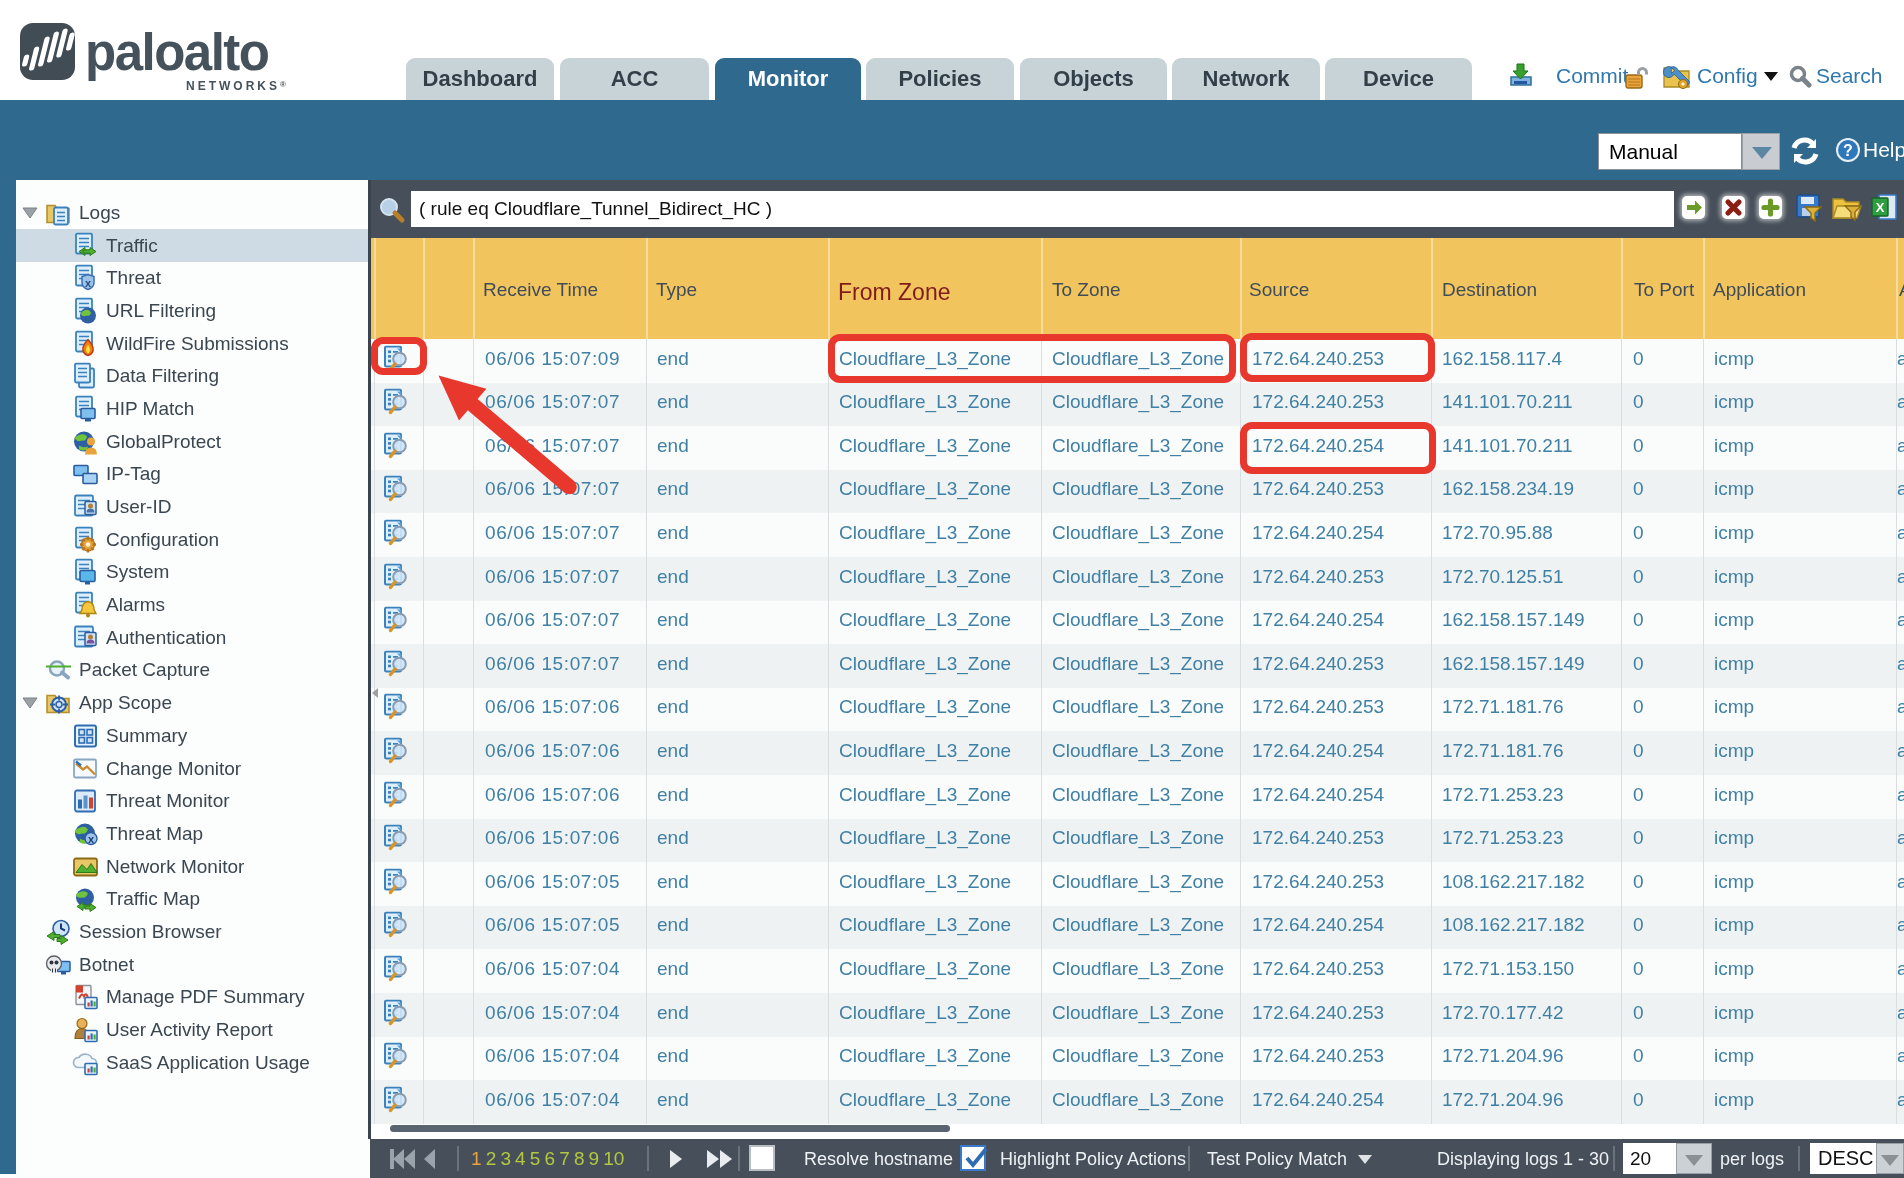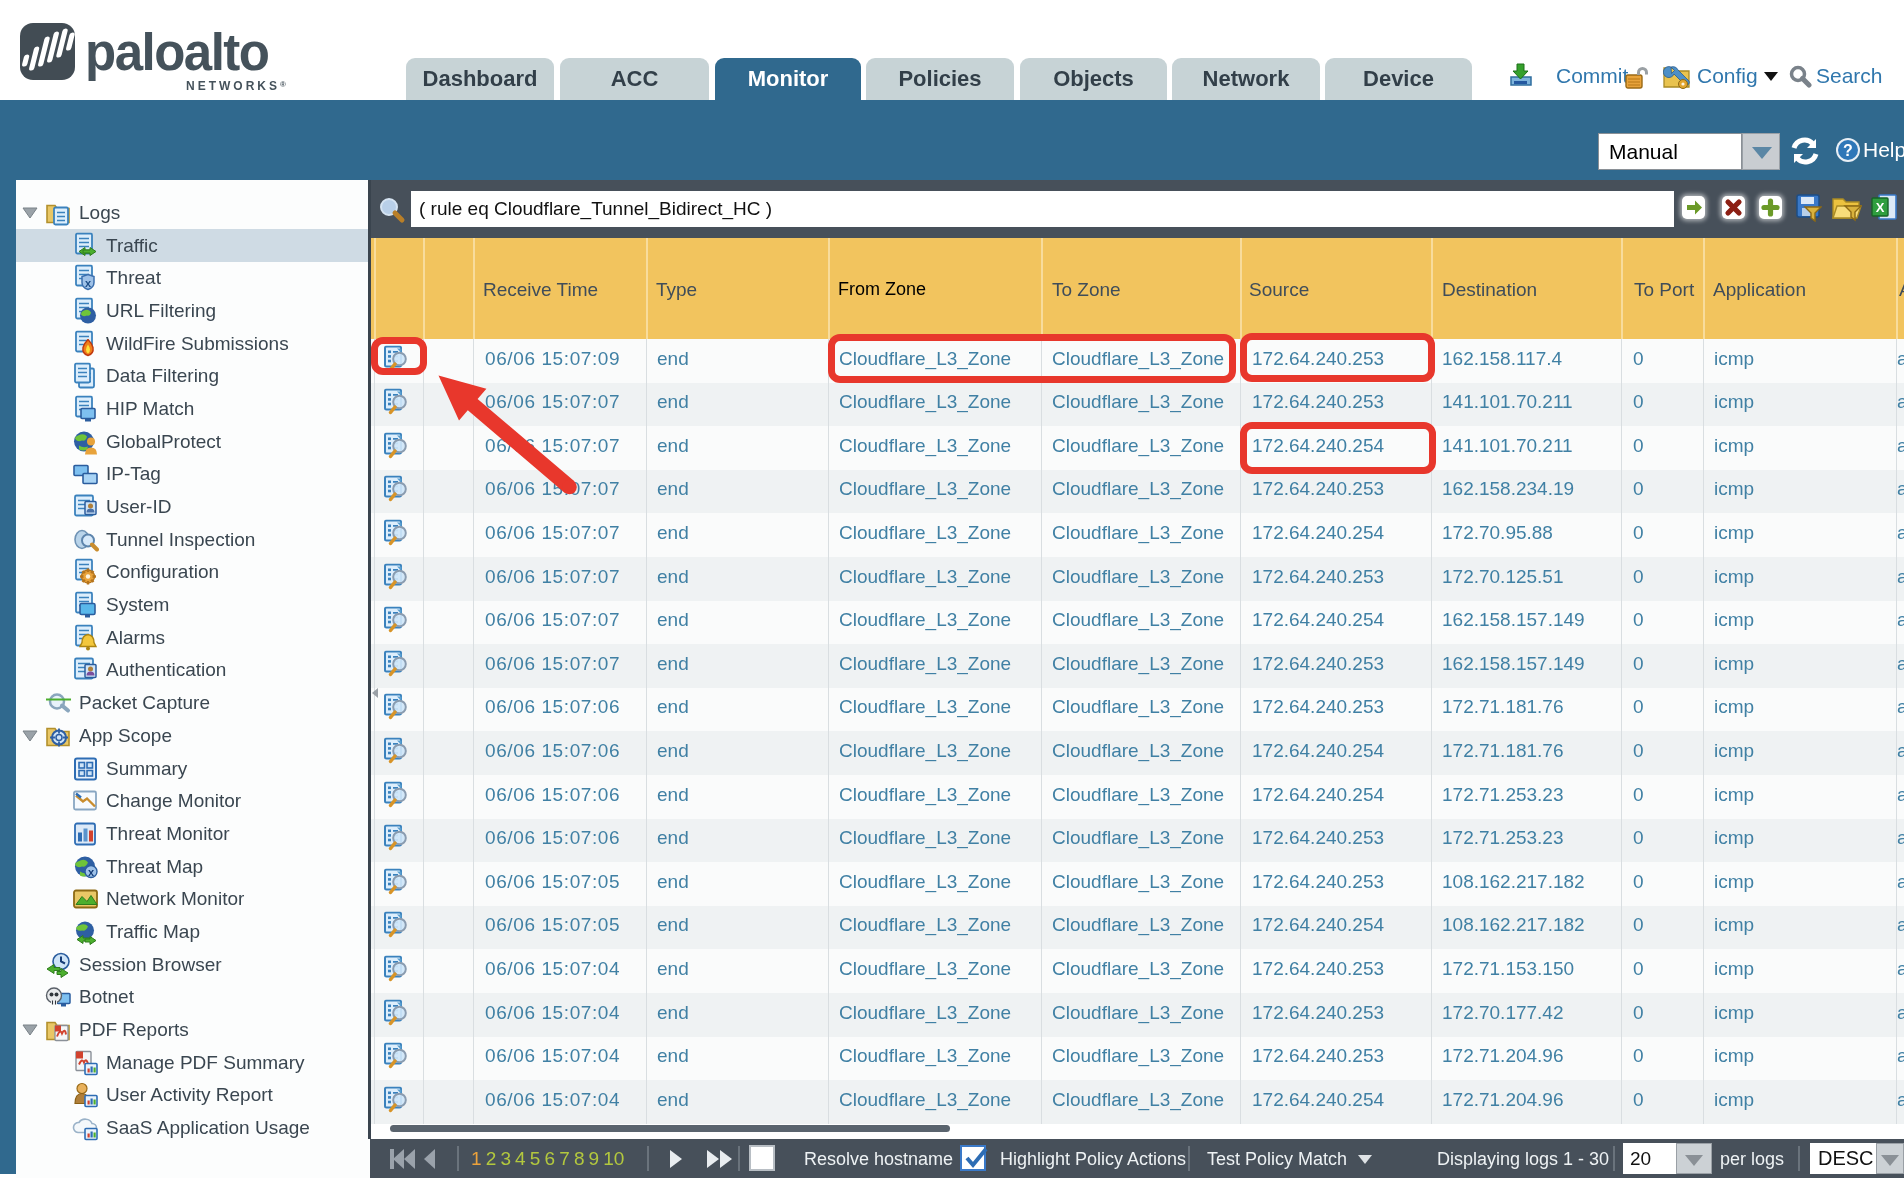"From Zone" div { color: #000000 -> #7f1d1d; font-size: 18px -> 23px }
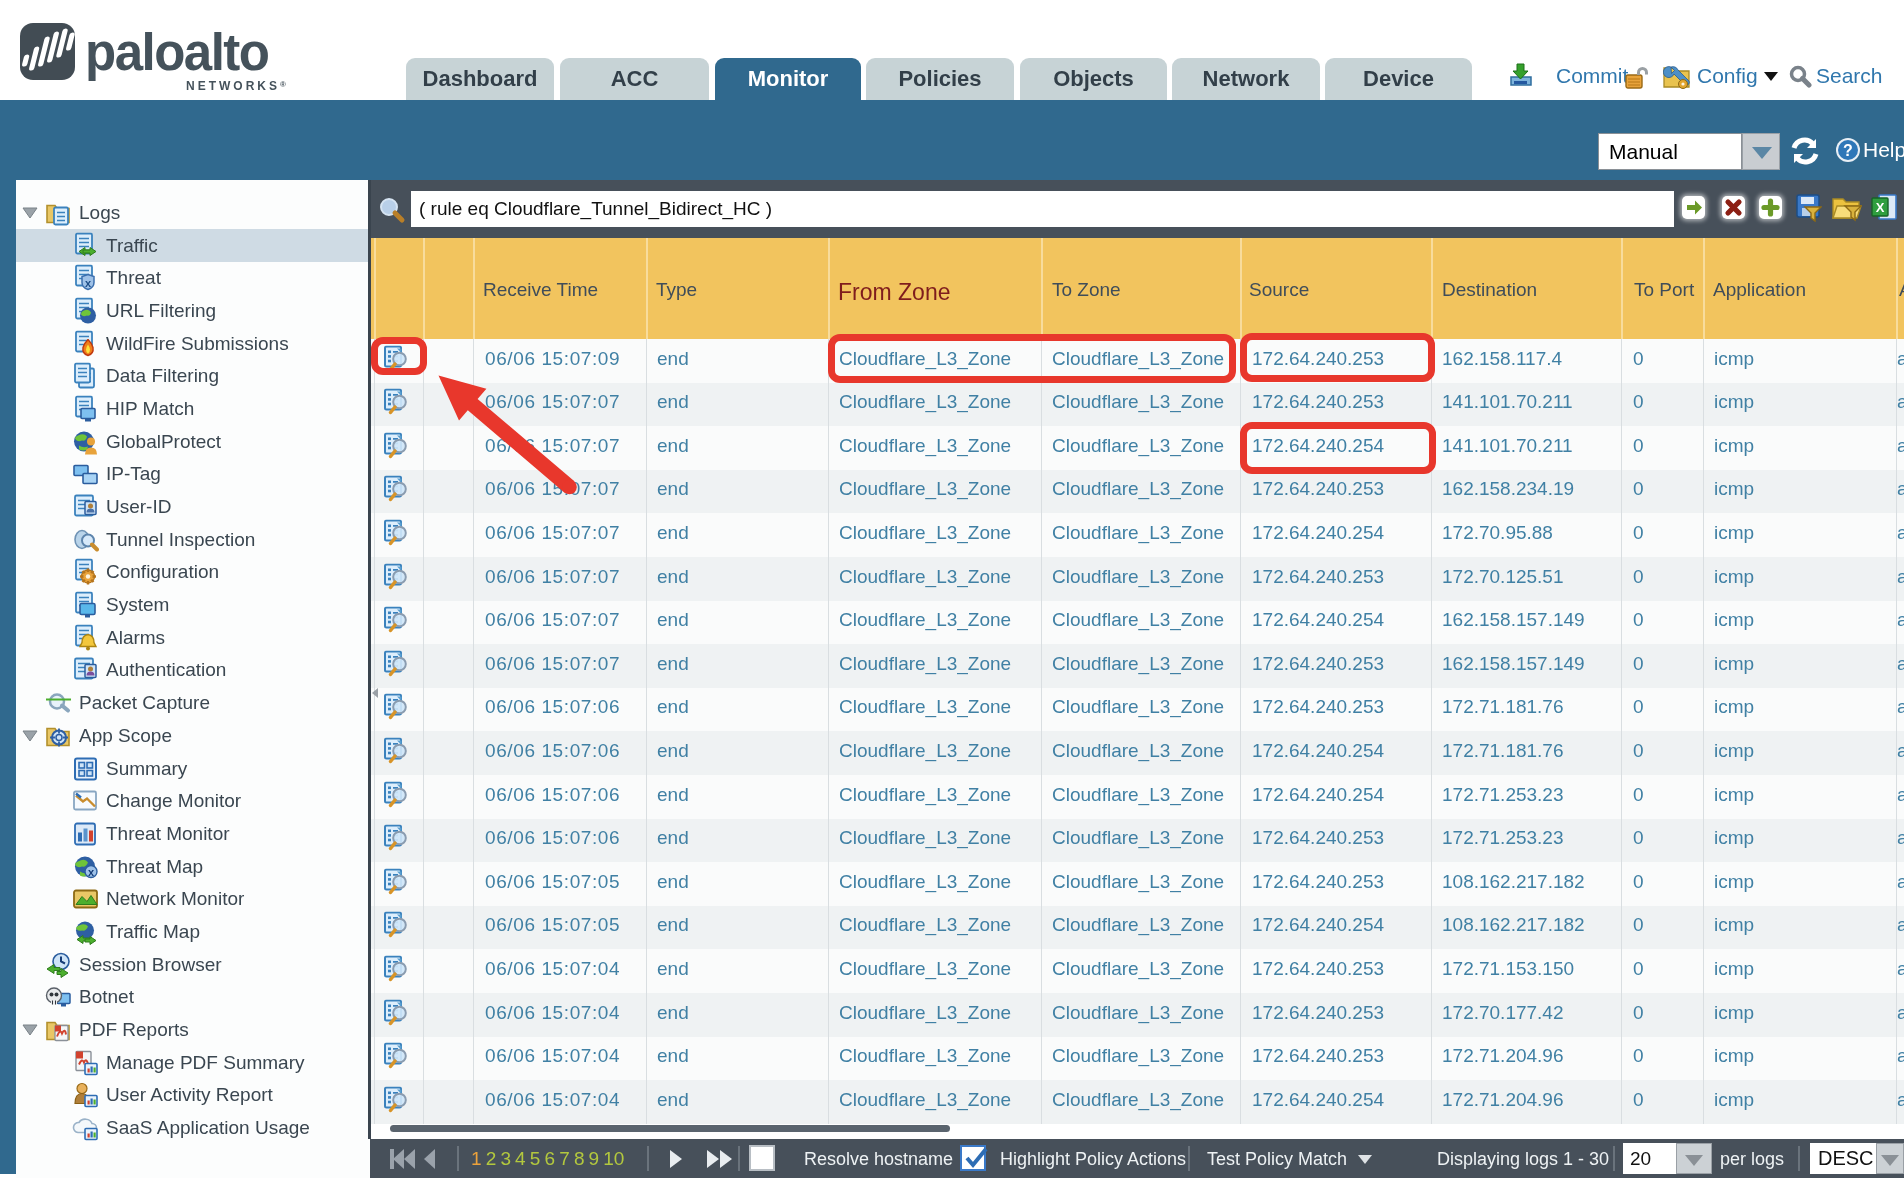"Tunnel Inspection" div.trow { html: <div> <svg> <ellipse></ellipse> <circle></circle> <line></line> </svg> <span>Tunnel Inspection</span> </div> -> none }
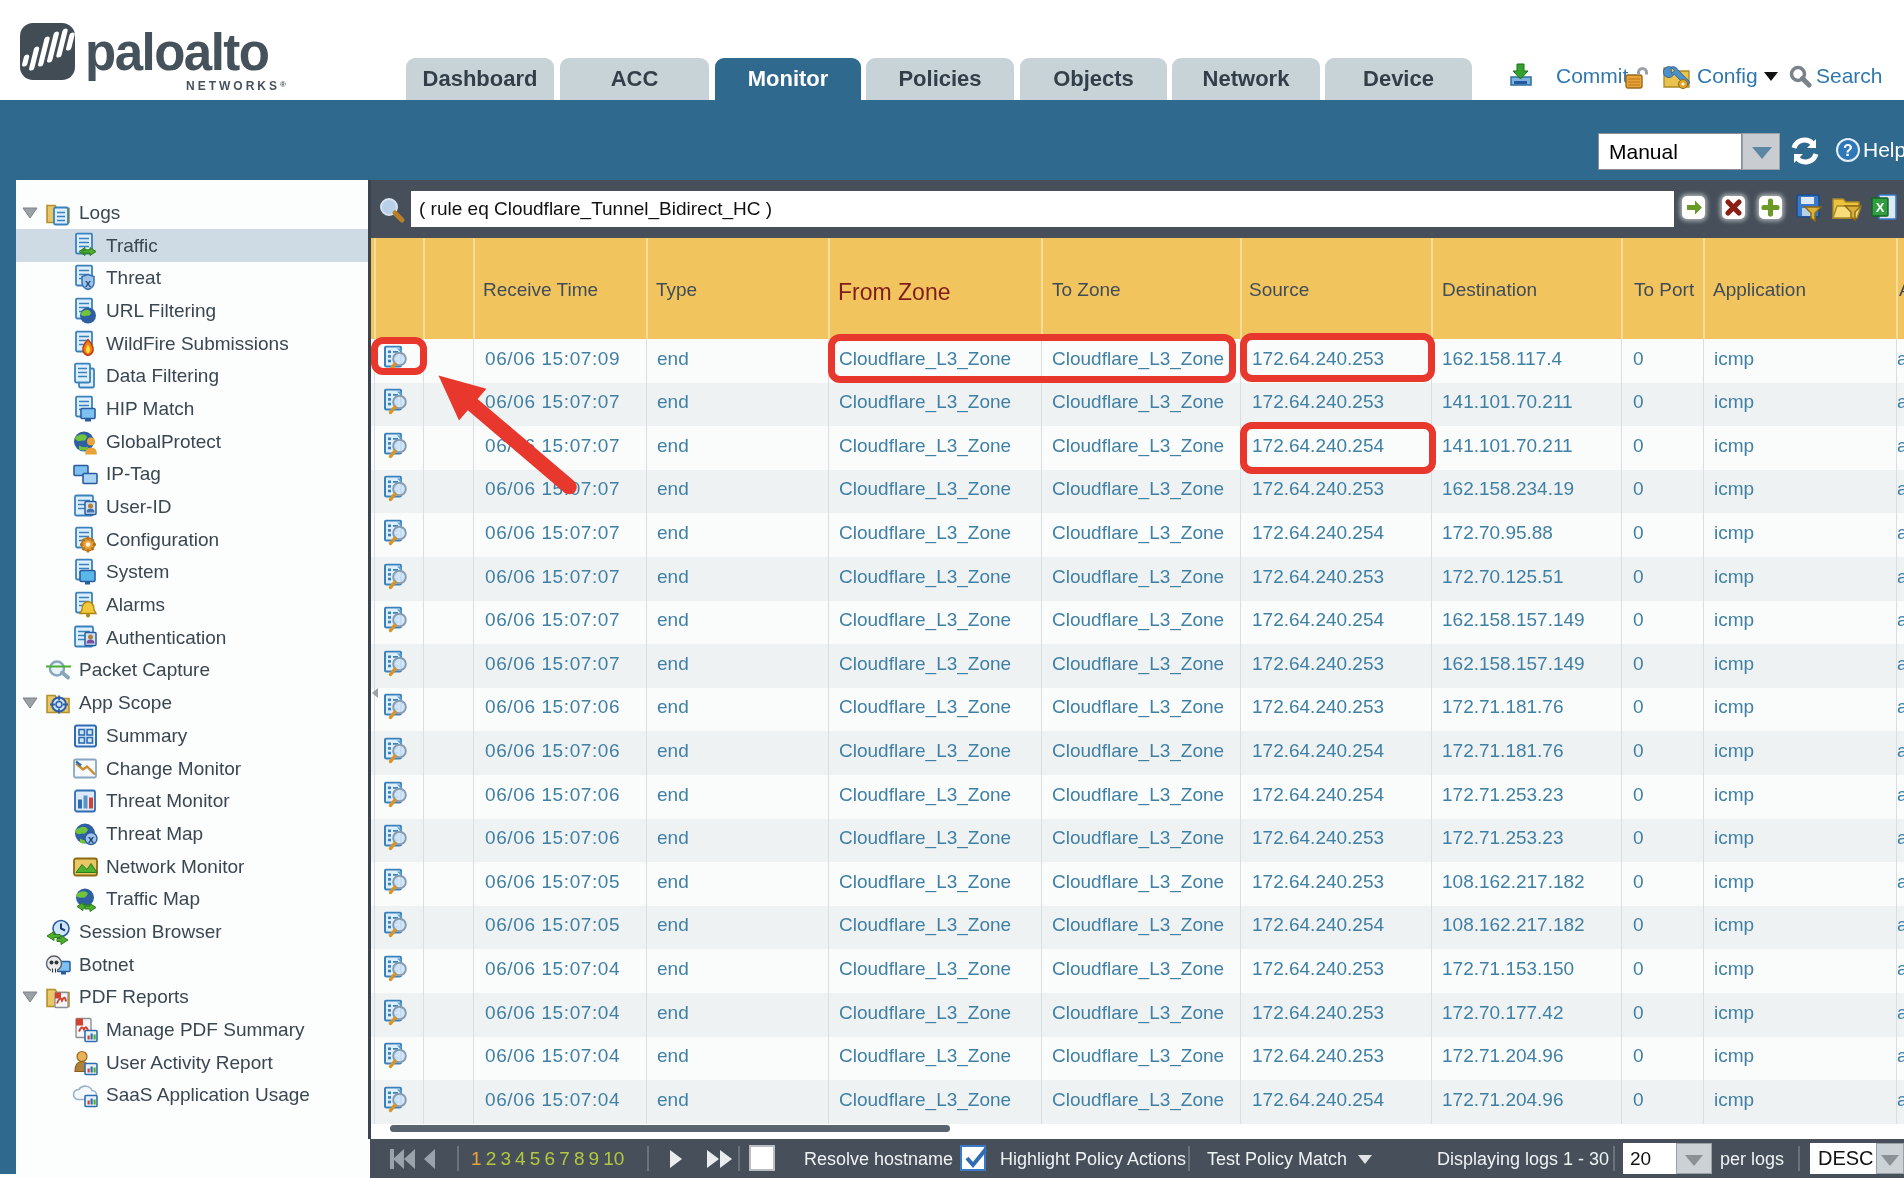"PDF Reports" div.trow { html: <div> <svg> <path></path> </svg> <svg> <path></path> <rect></rect> <path></path> <rect></rect> </svg> <span>PDF Reports</span> </div> -> none }
